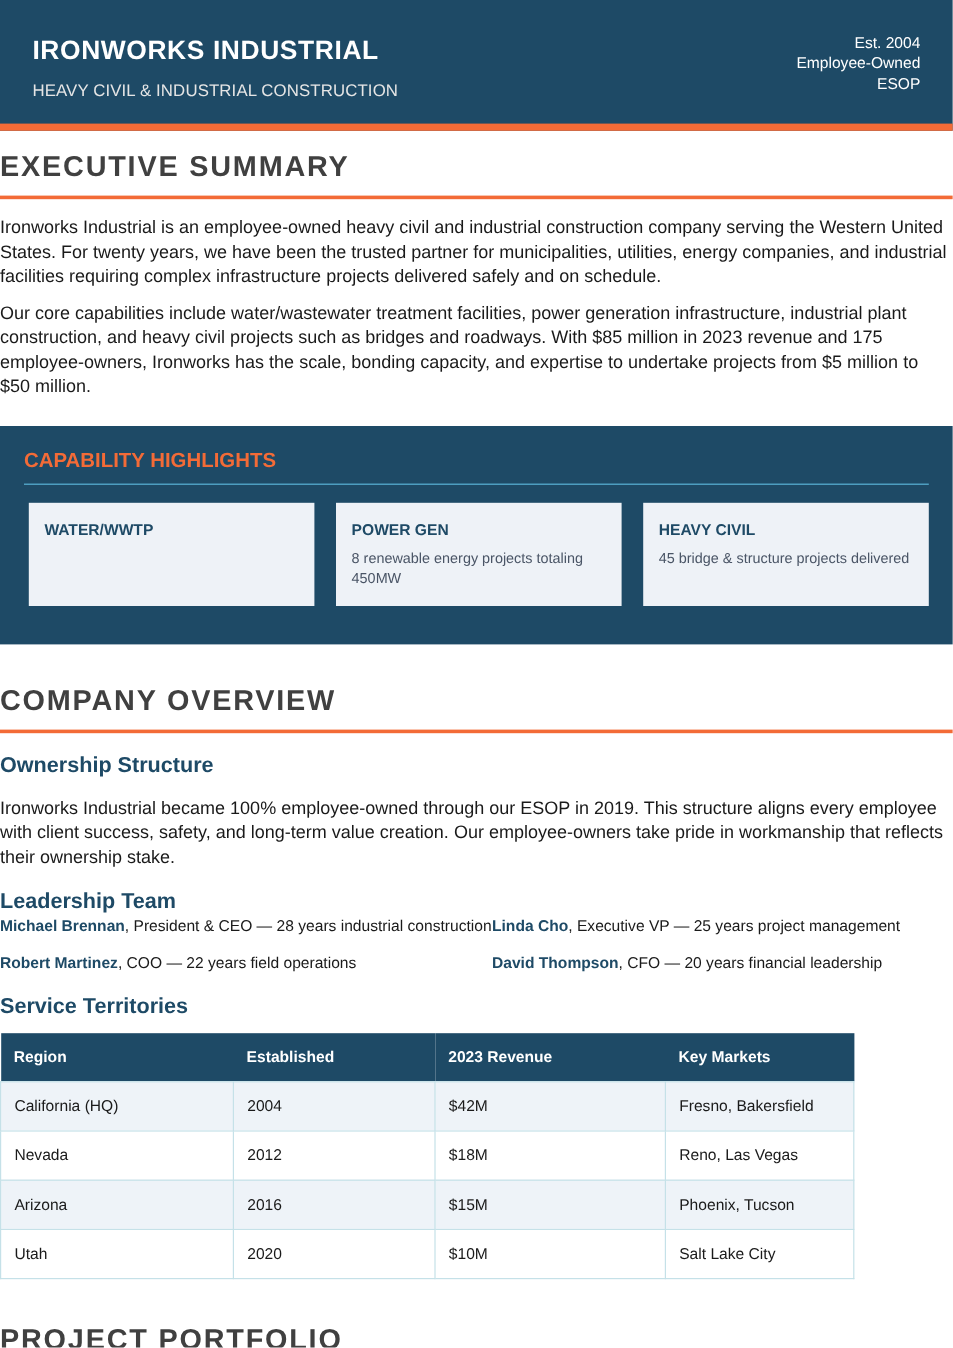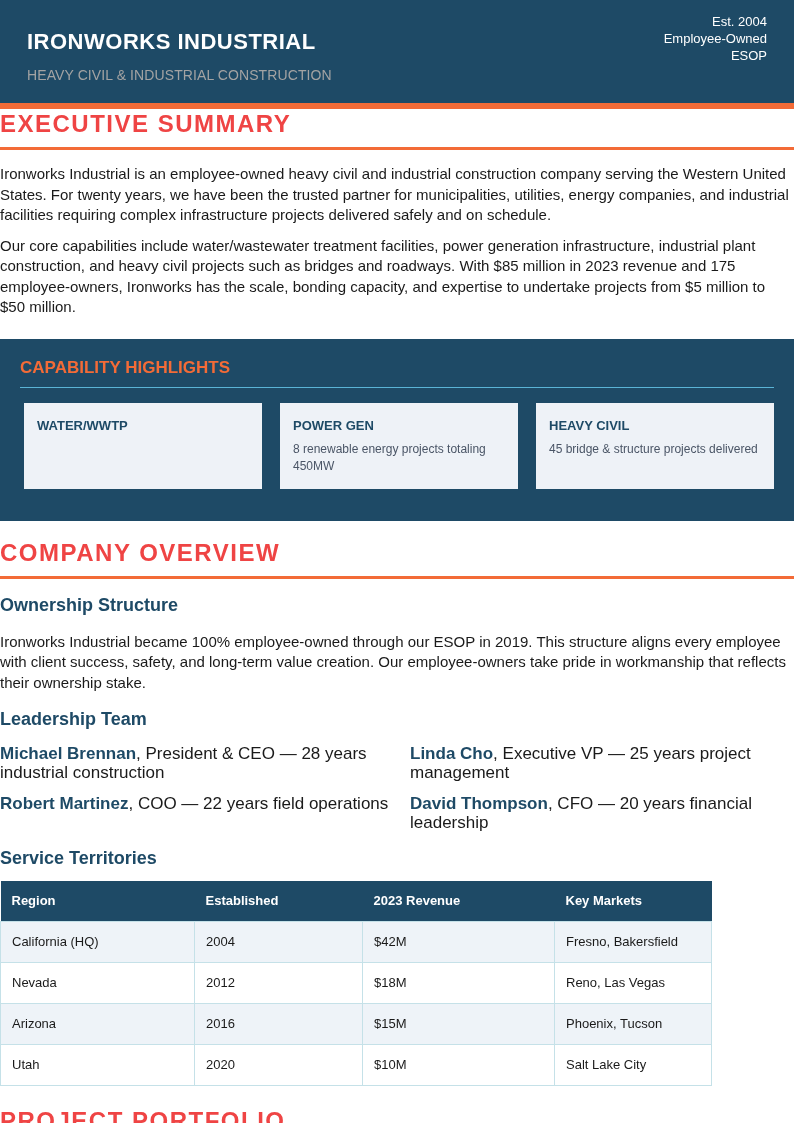"Est. 2004" .header-meta { top: 13px -> 27px }
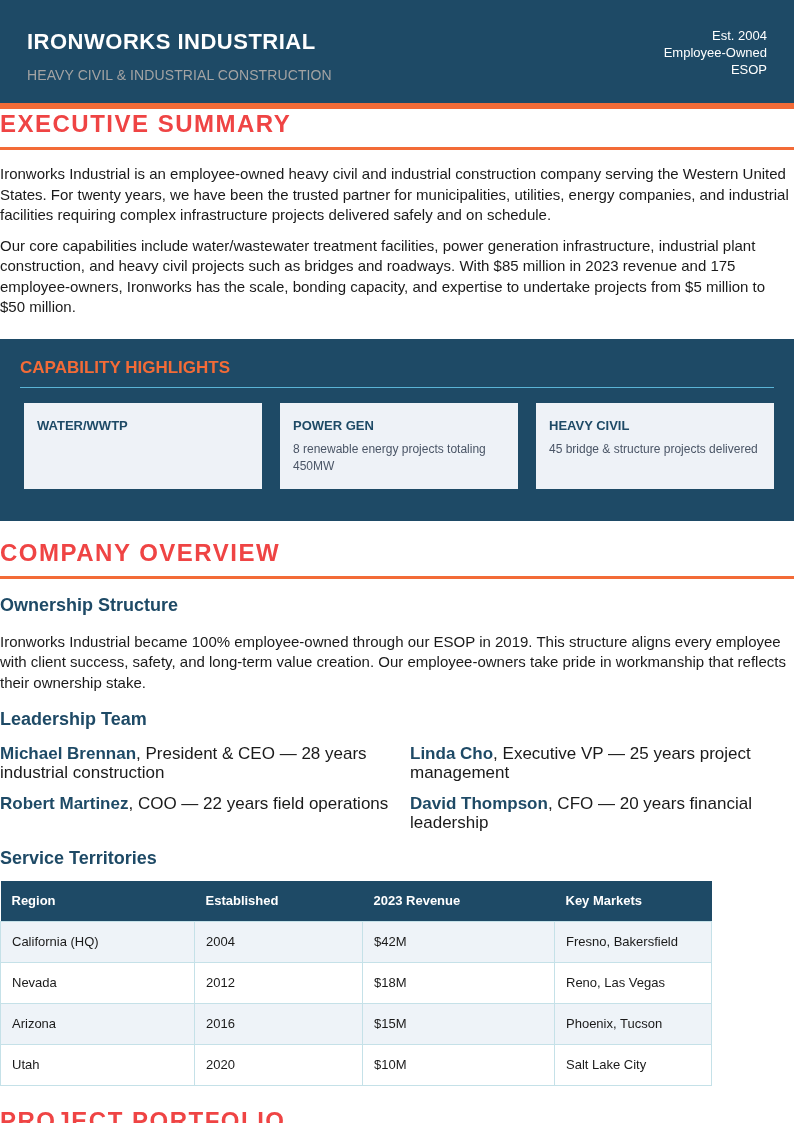"HEAVY CIVIL & INDUSTRIAL CONSTRUCTION" .brand-subtitle { color: #a3a3a3 -> #e5e5e5 }
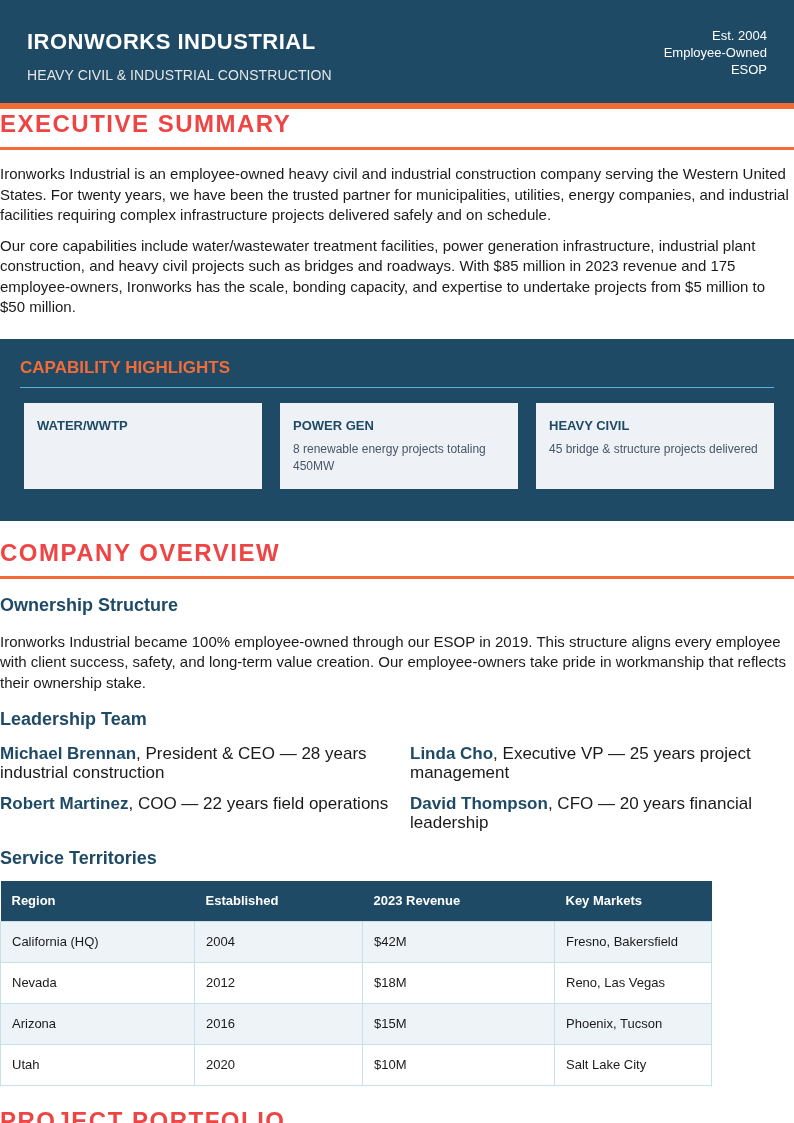"EXECUTIVE SUMMARY" .section-title { color: #ef4444 -> #404040; padding-top: 0 -> 16px }
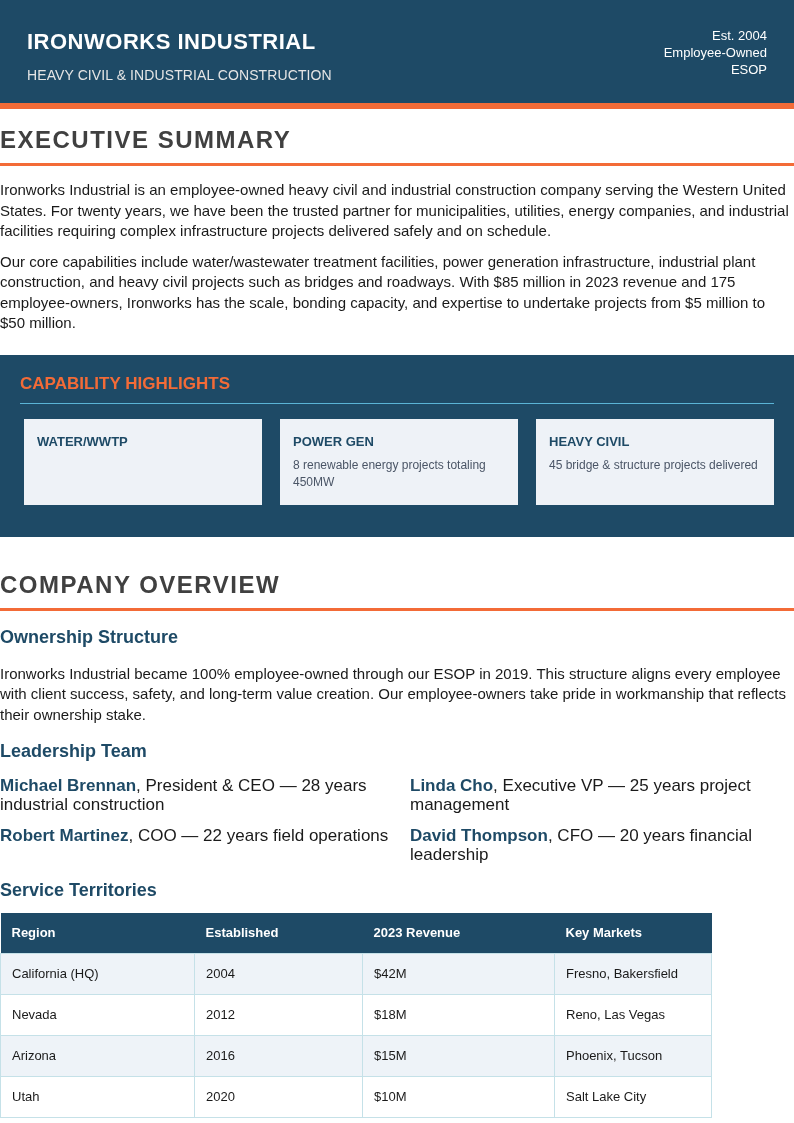"Michael Brennan, President & CEO" .leaders { font-size: 17px -> 13px; margin-top: 14px -> none }
